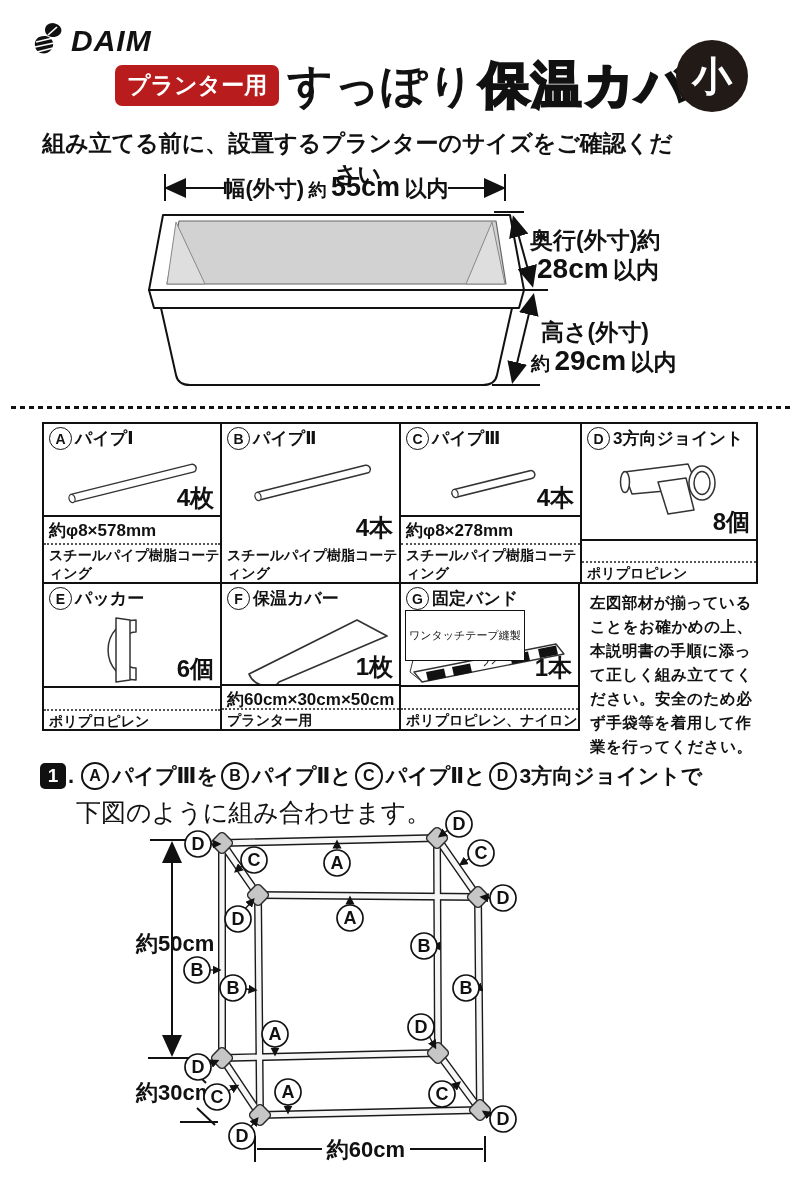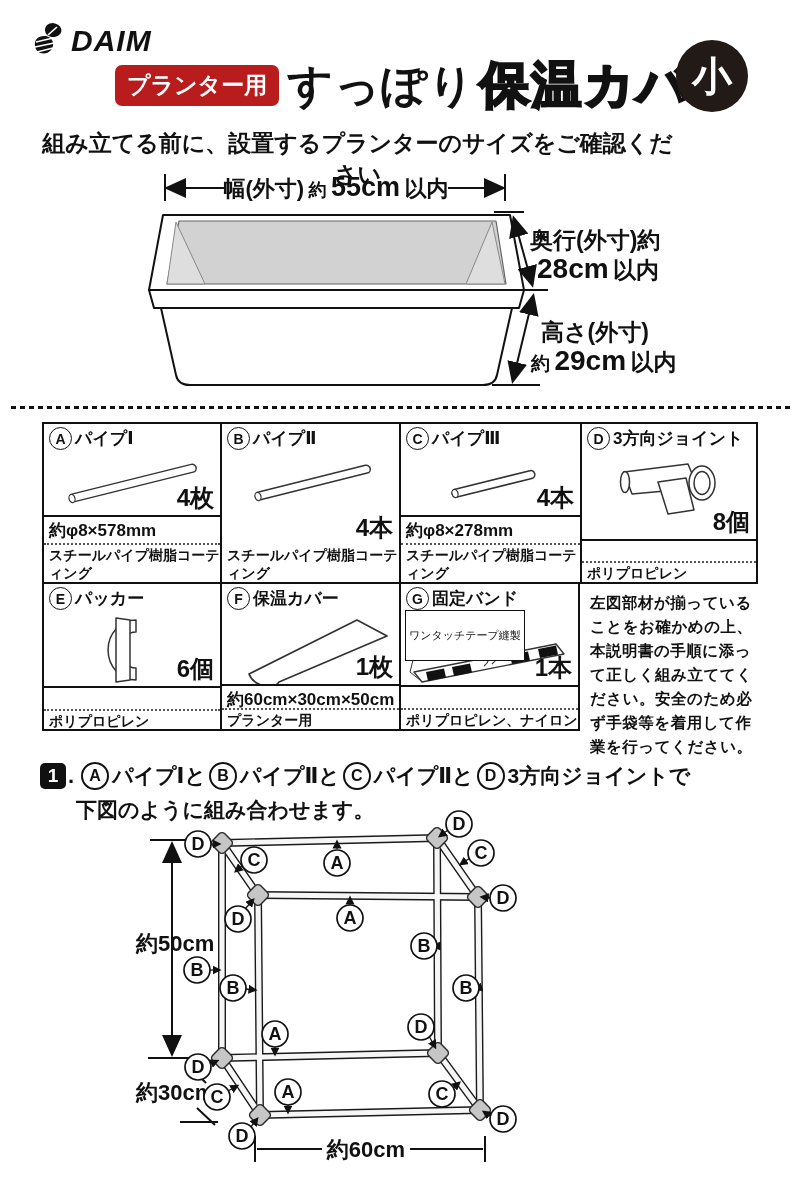"パイプⅠと" span { text: Ⅰと -> Ⅲを }
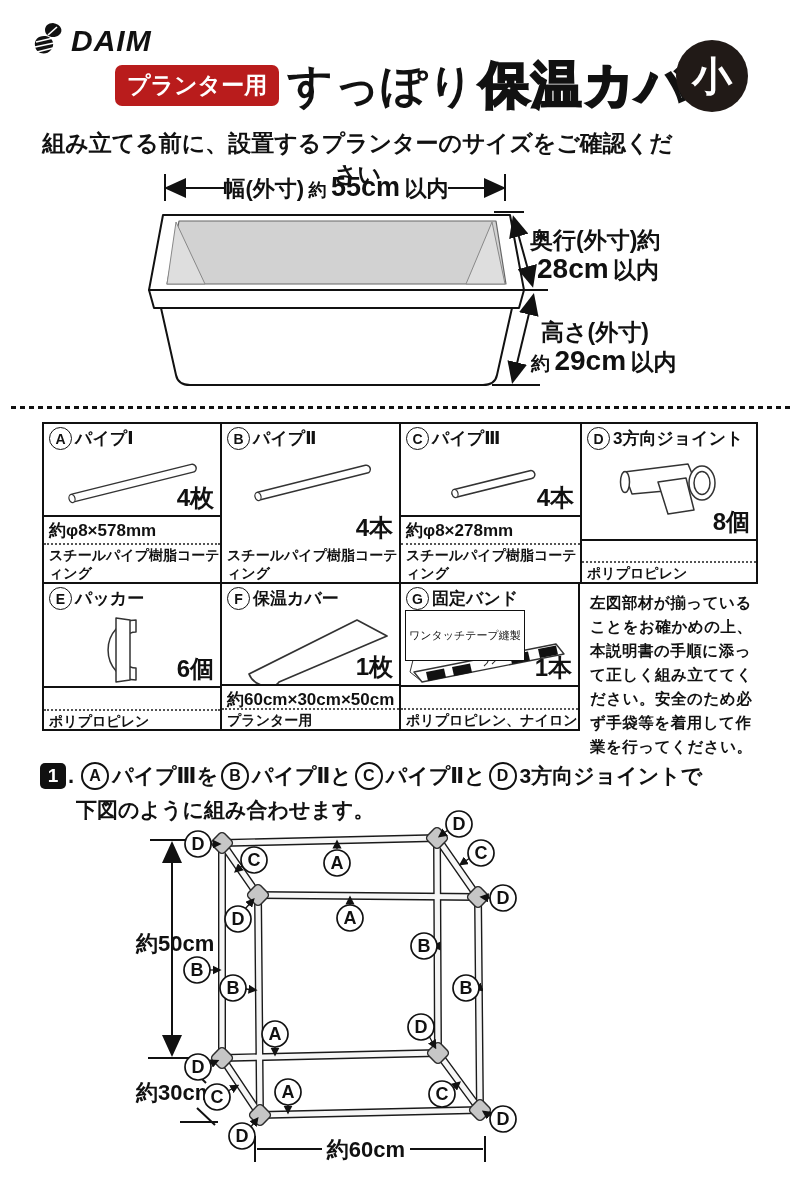"下図のように組み合わせます。" .stepline2 { font-size: 21px -> 25px; font-weight: 700 -> 400 }
